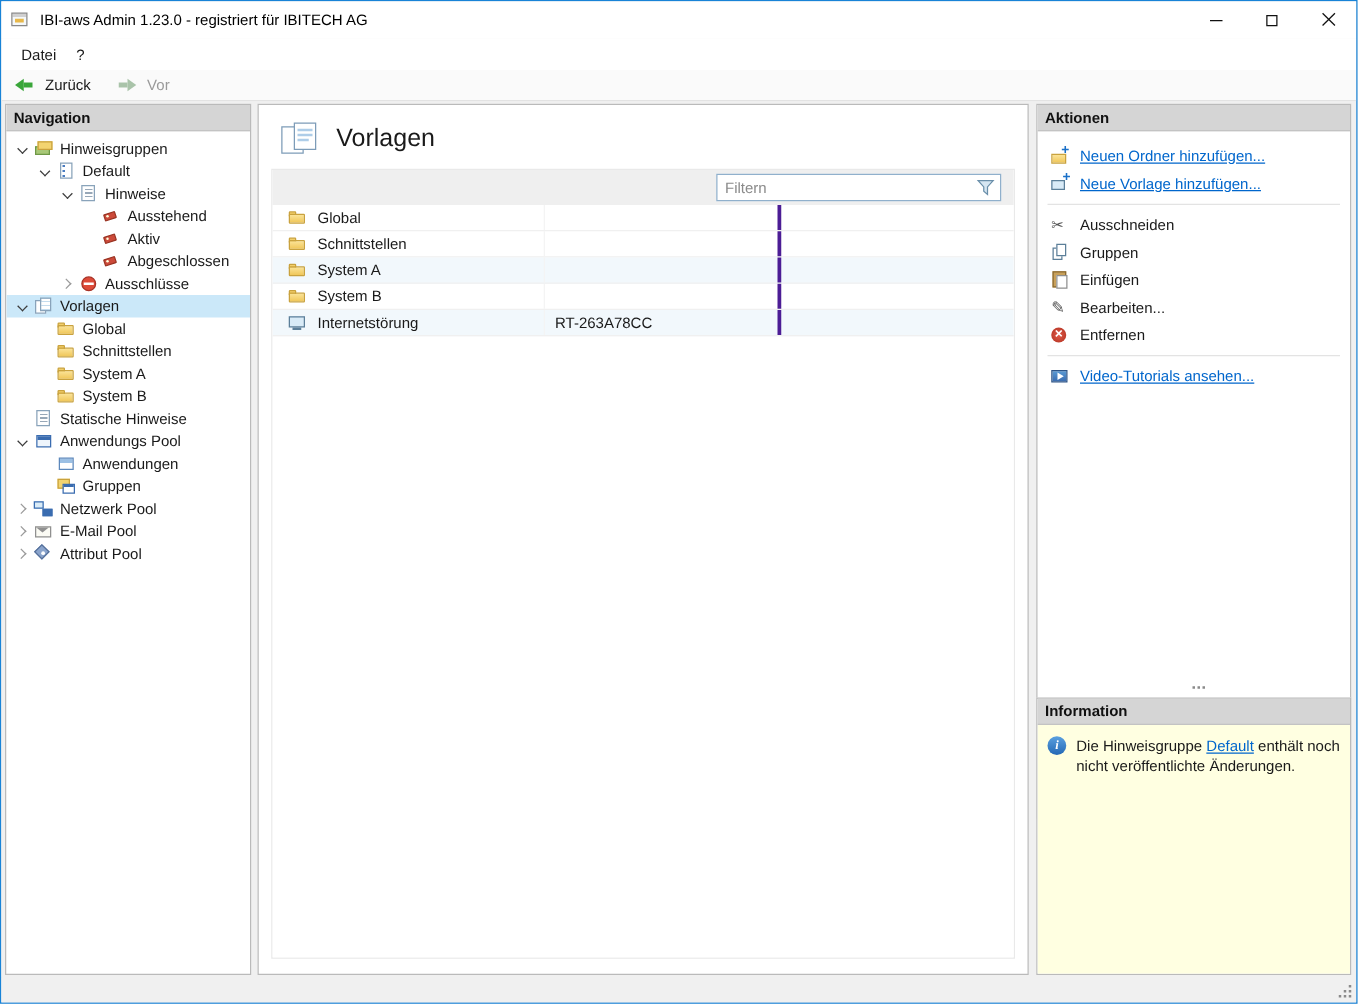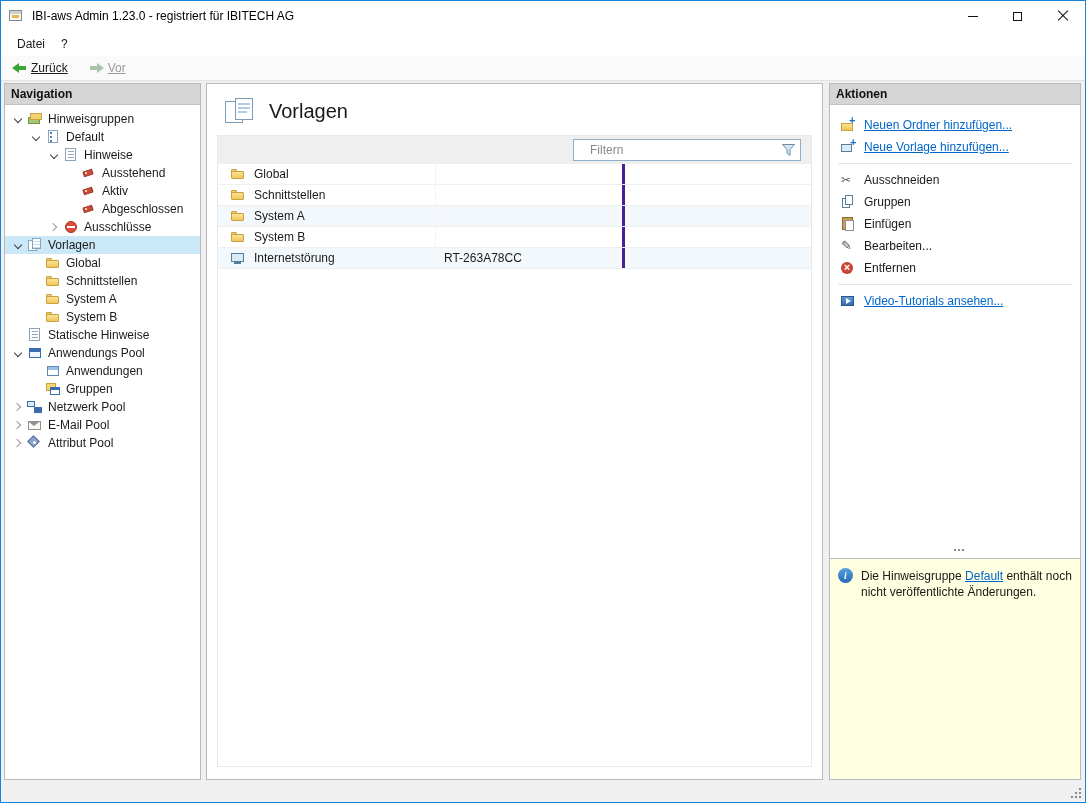"Zurück" .tool-btn { gap: 3px -> 8px; text-decoration: underline -> none }
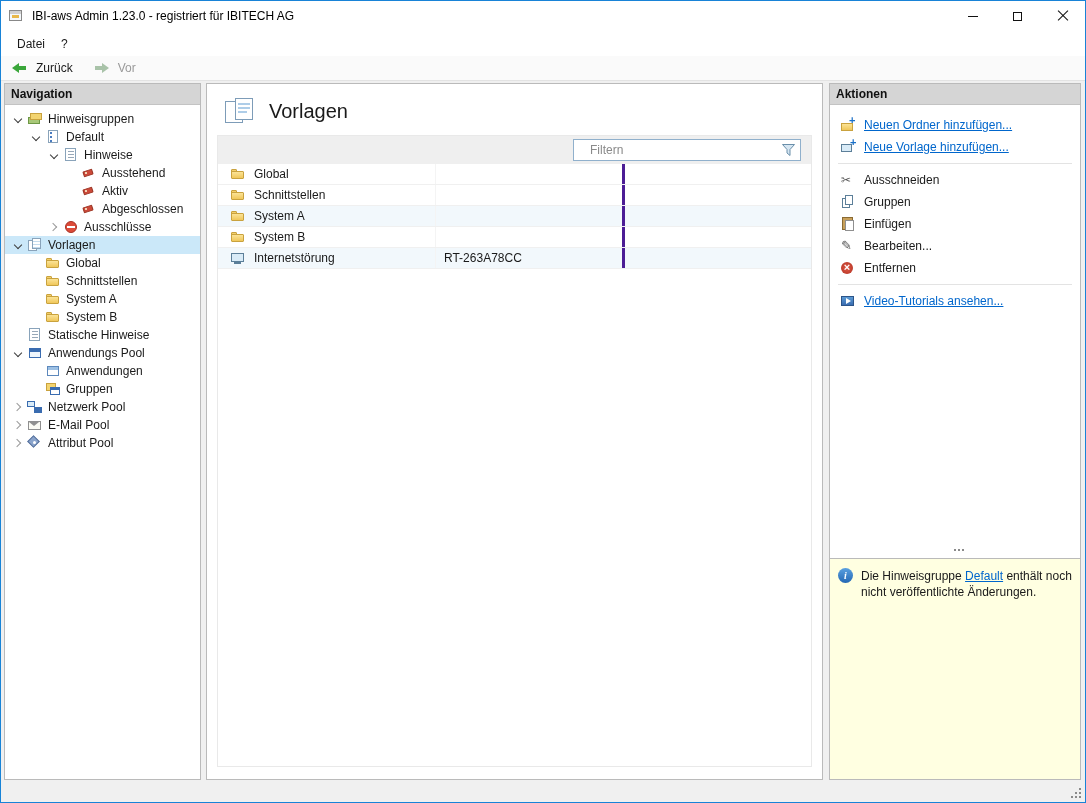"Filtern" .filter-input { padding: 0 16px -> 0 6px }
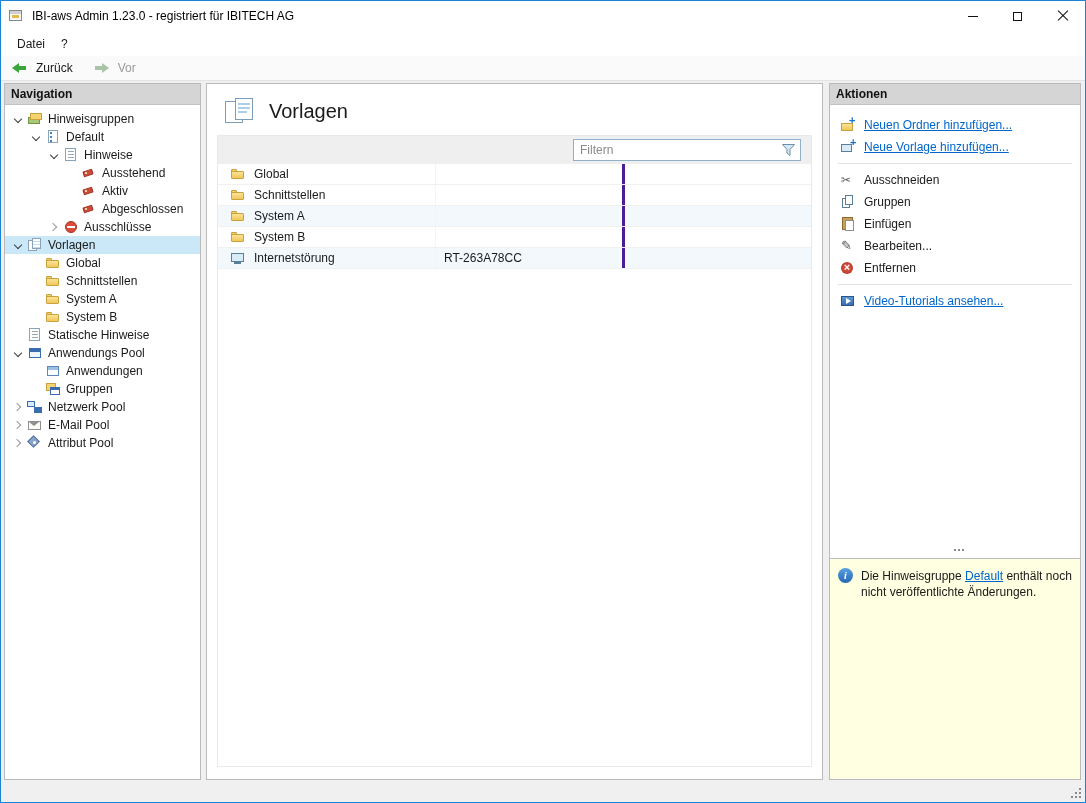"Information" div.panel-header { html: none -> <div>Information</div> }
